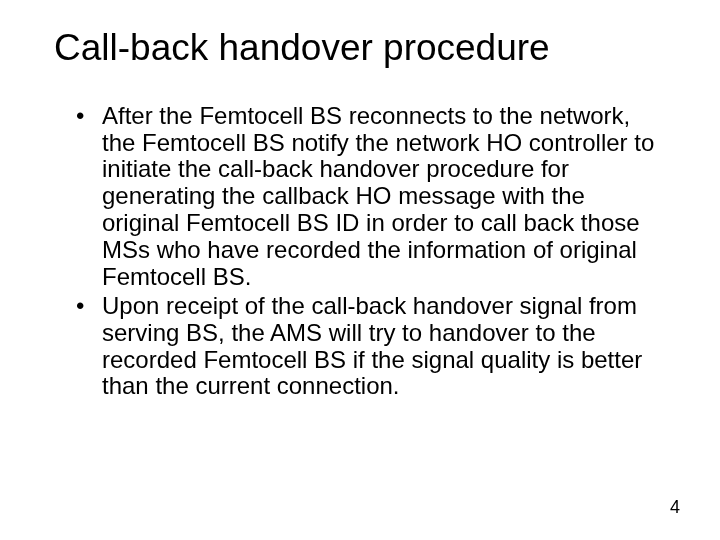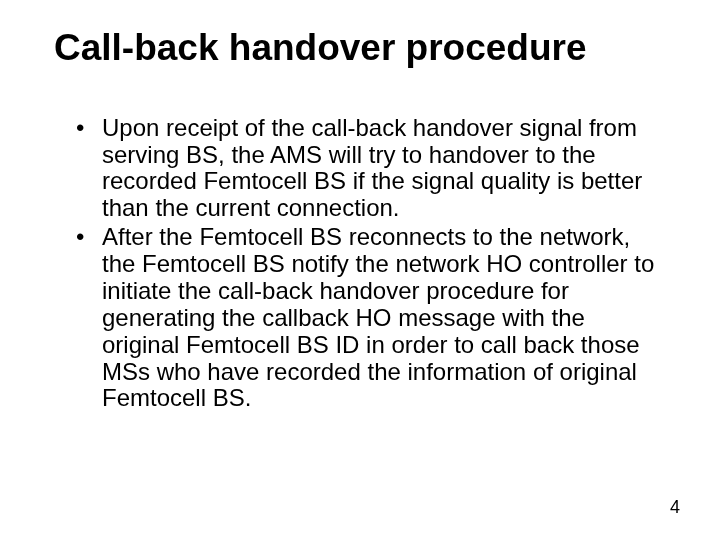"Call-back handover procedure" .title { font-weight: bold -> normal; margin: 0 0 46px 0 -> 0 0 34px 0 }
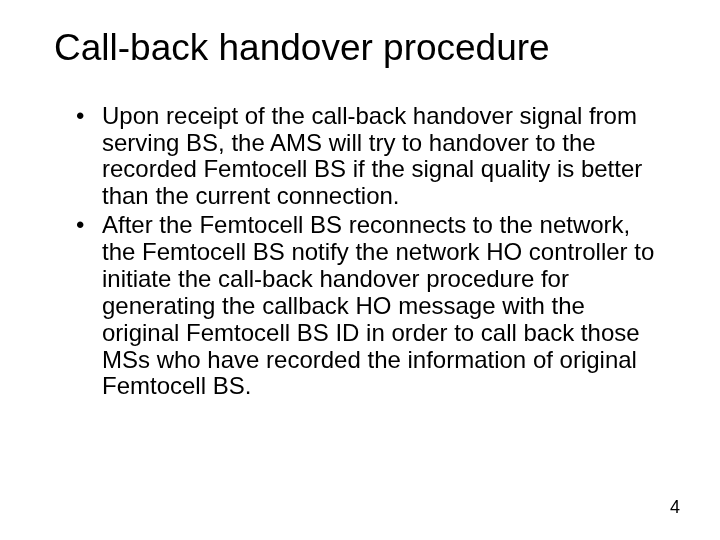"Upon receipt of the call-back" li { order: before "After the Femtocell BS reconnects" -> after "After the Femtocell BS reconnects" }
